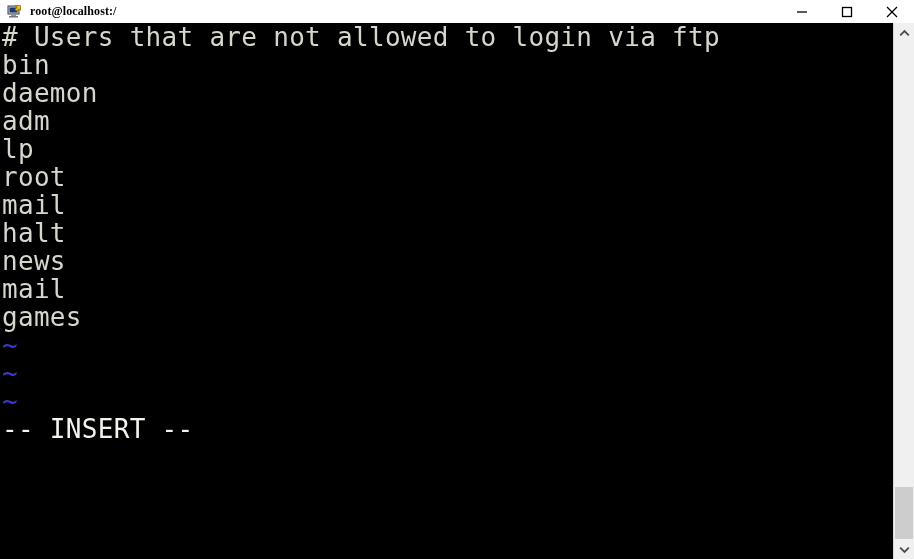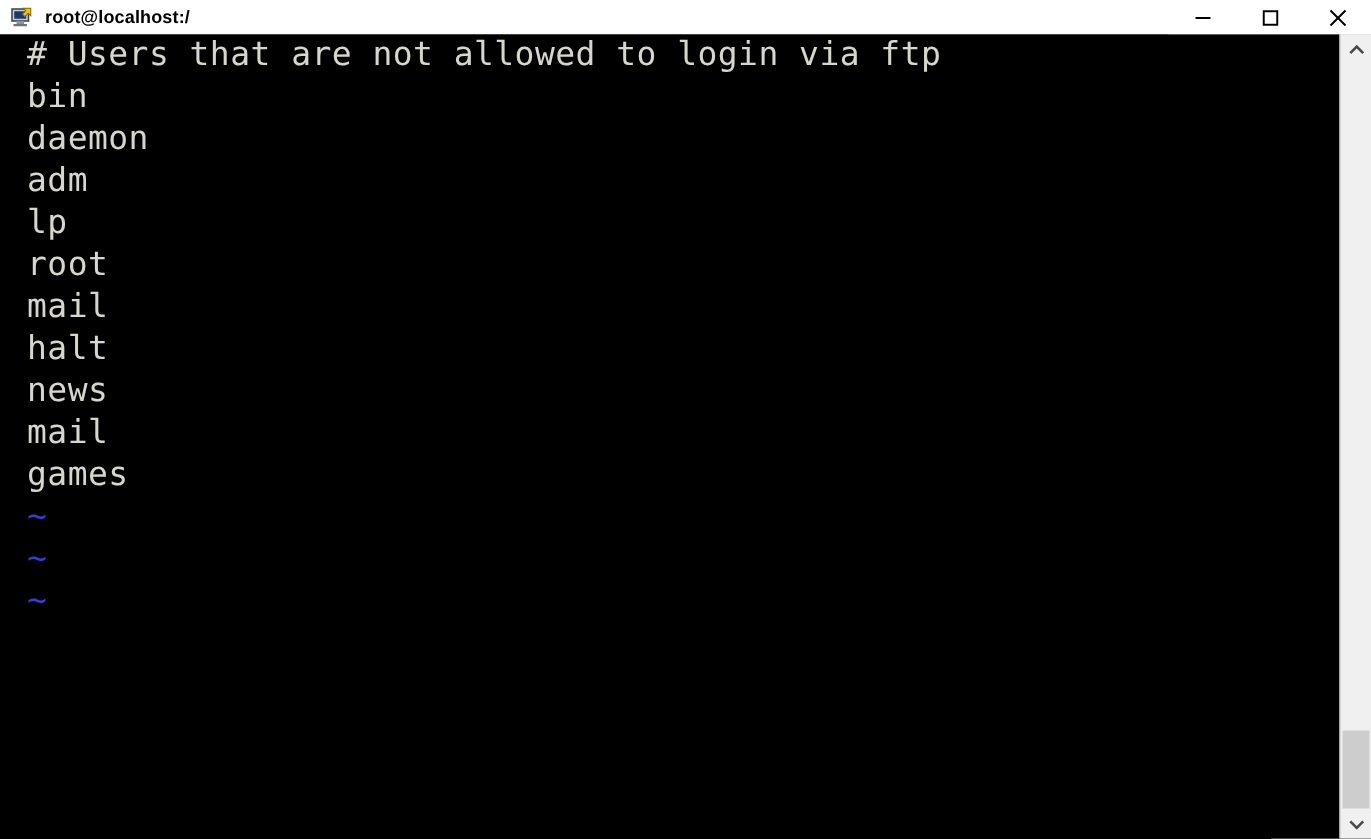"root@localhost:/" .title-text { font-family: Liberation Sans, sans-serif -> Liberation Serif, serif }
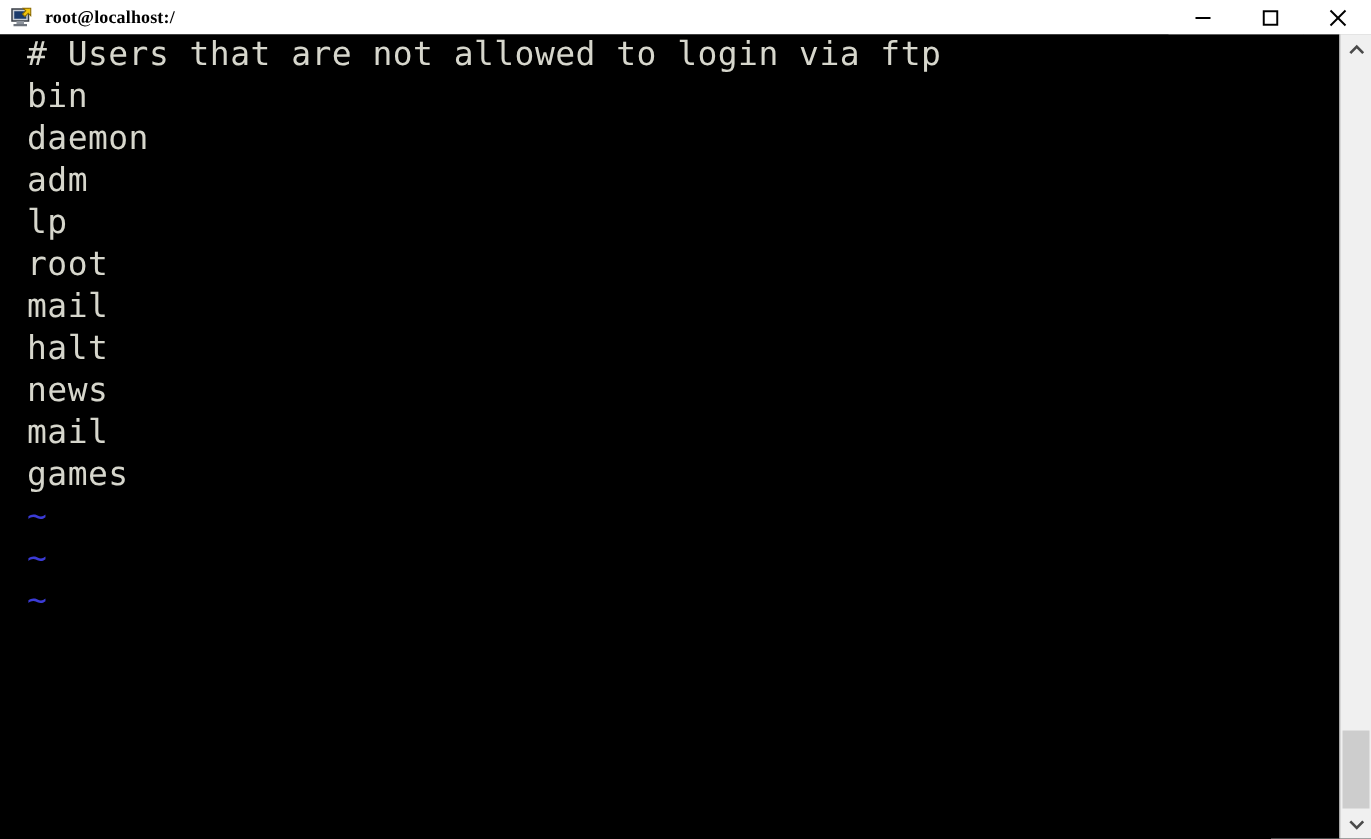"# Users that are not" .line { font-size: 22px -> 26px; padding-left: 18px -> 2px }
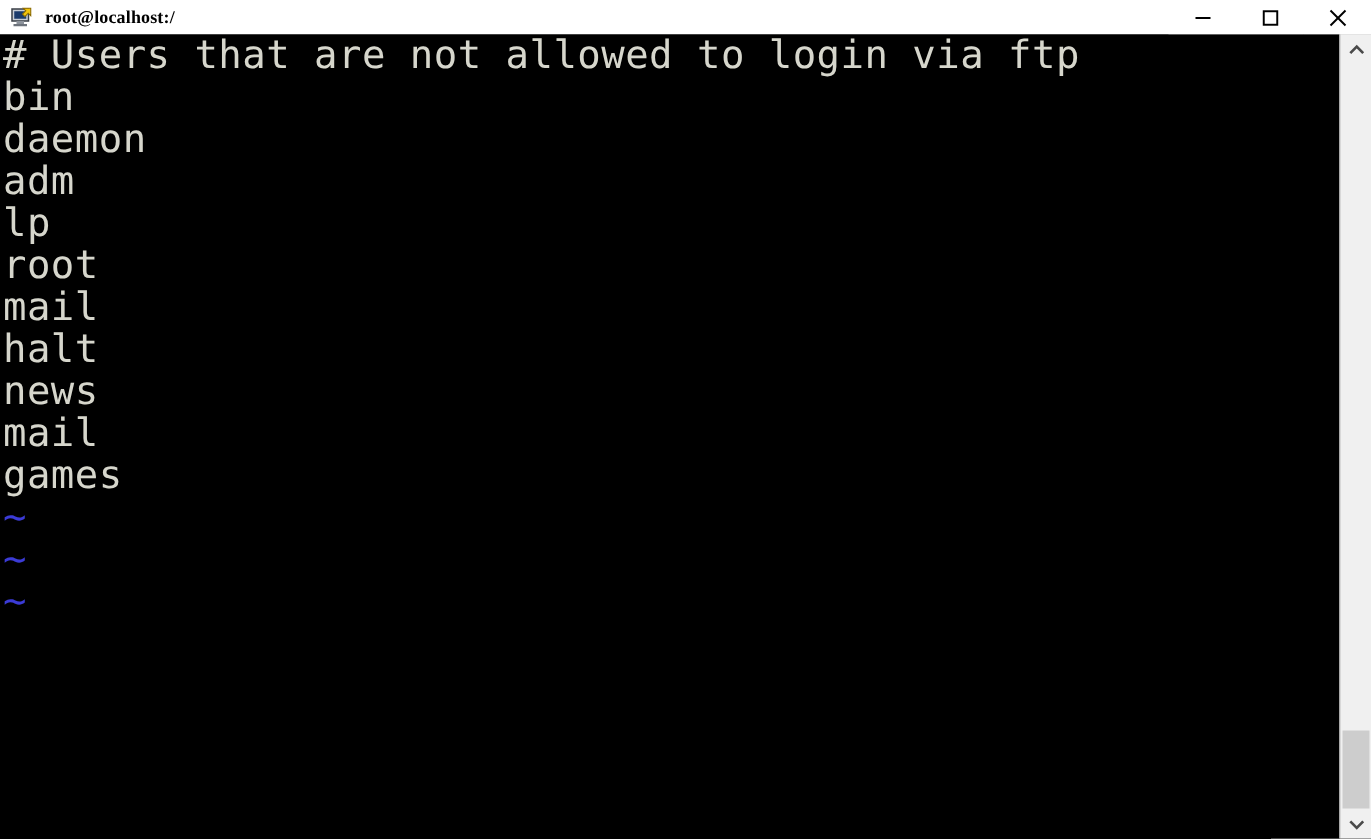"-- INSERT --" div.line { html: none -> <div>-- INSERT --</div> }
